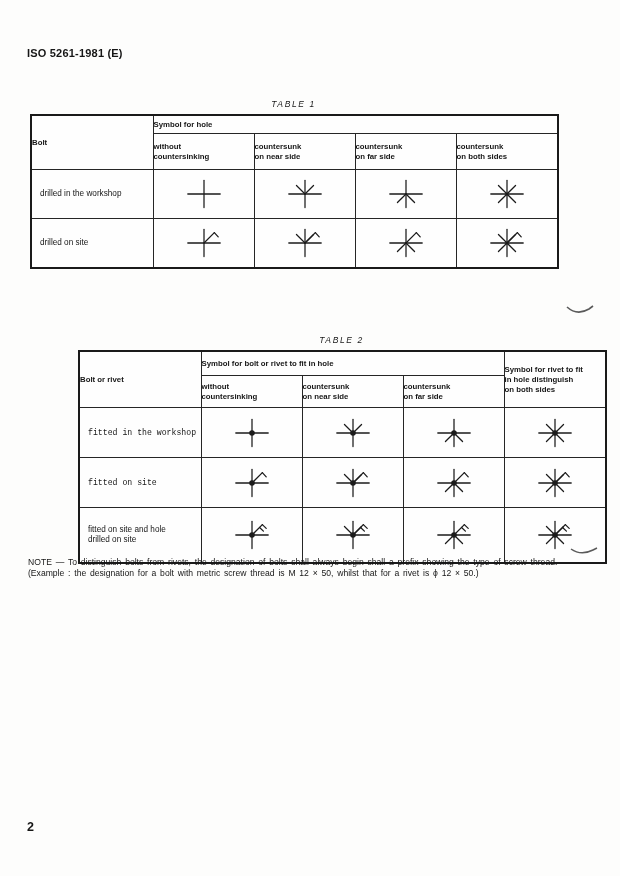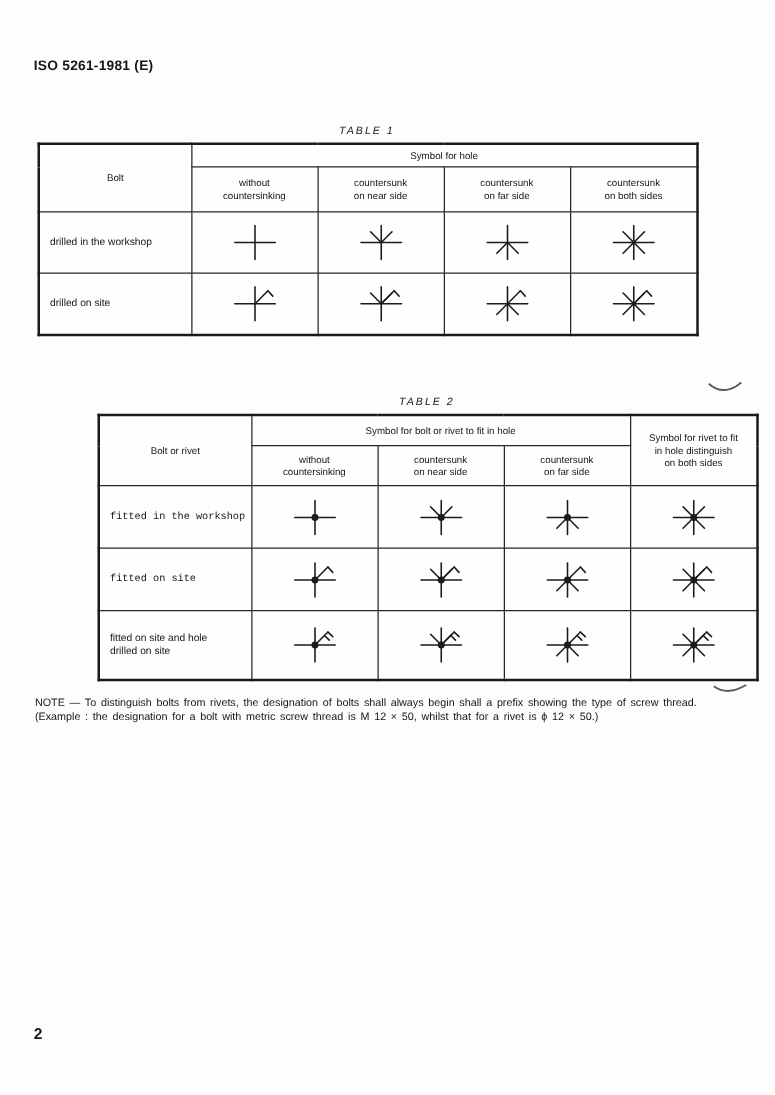"Symbol for hole" th { font-weight: normal -> bold; text-align: center -> left }
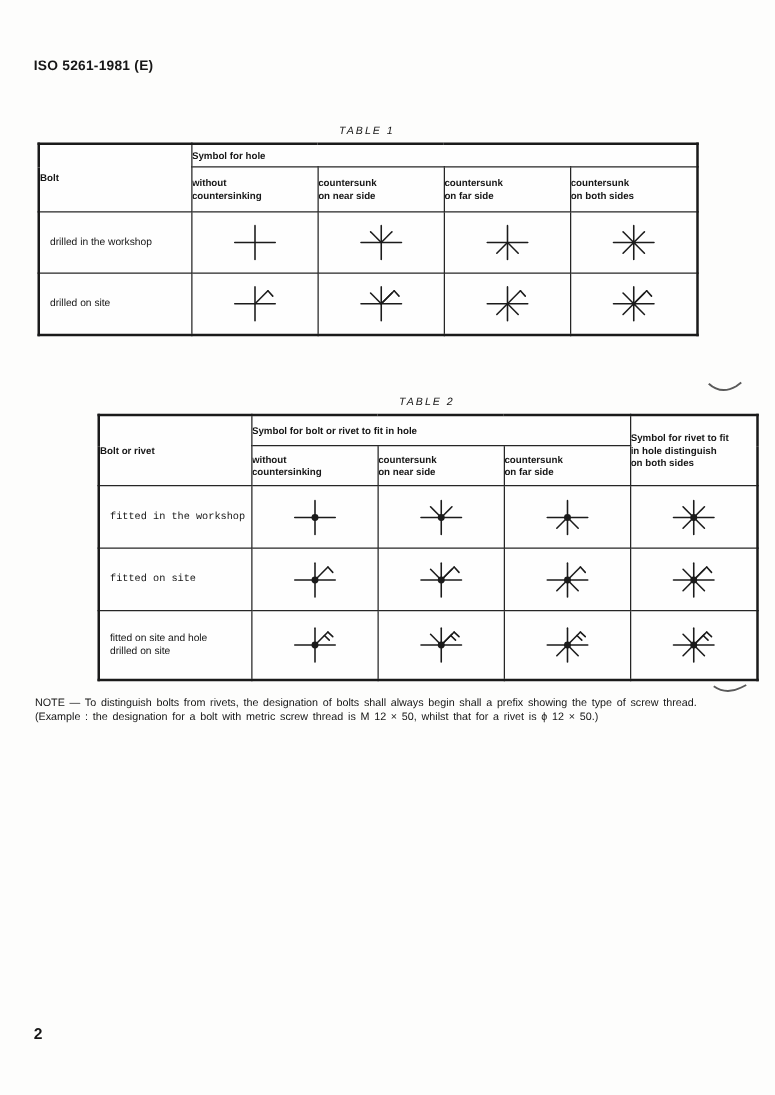"TABLE 2" #table2-block { top: 316px -> 335px }
